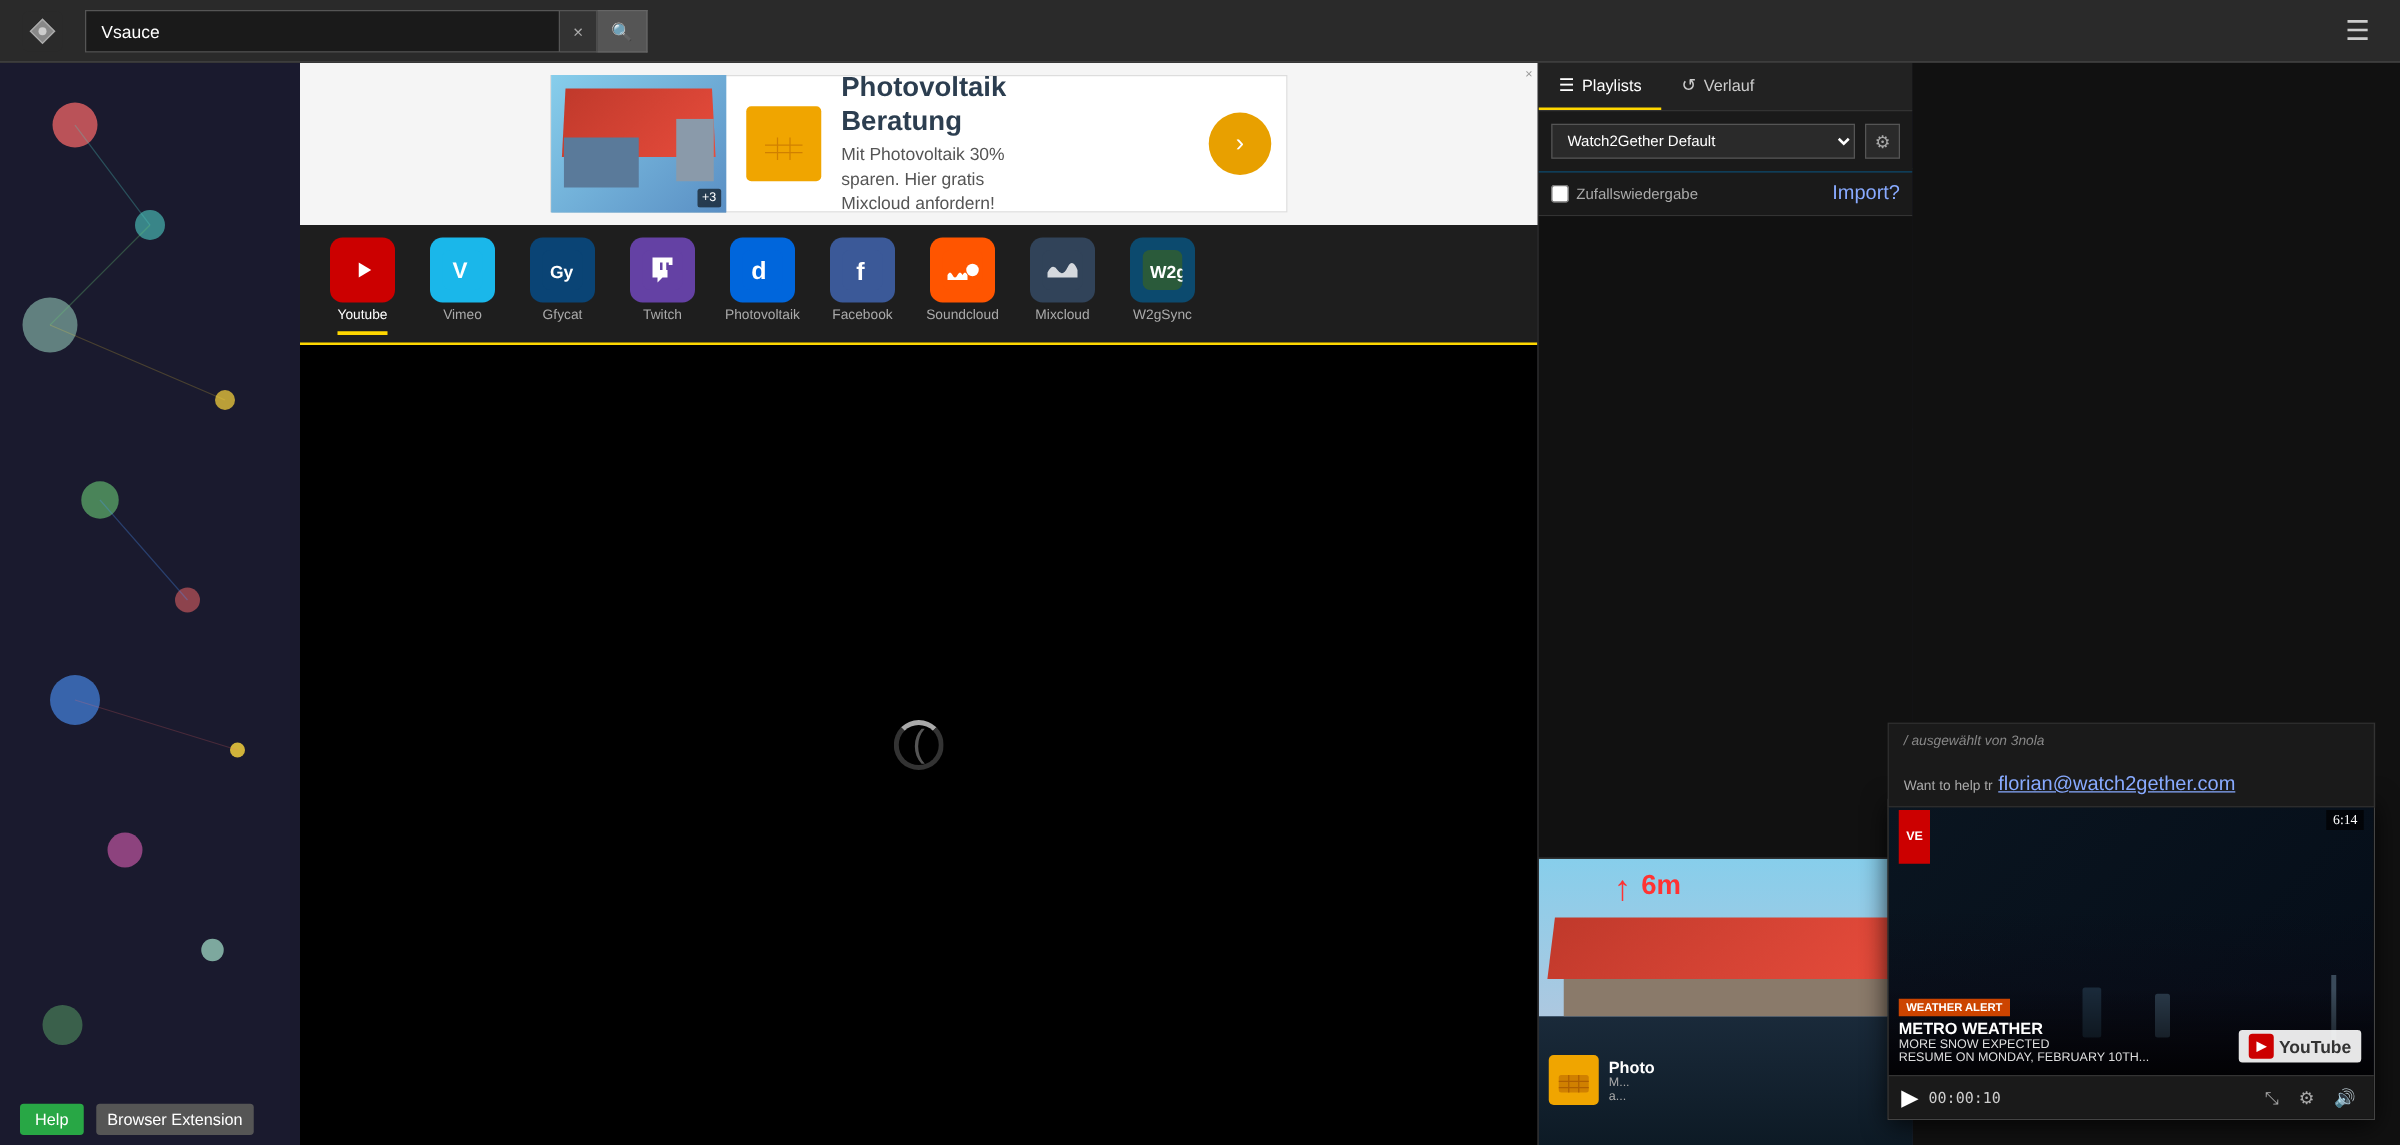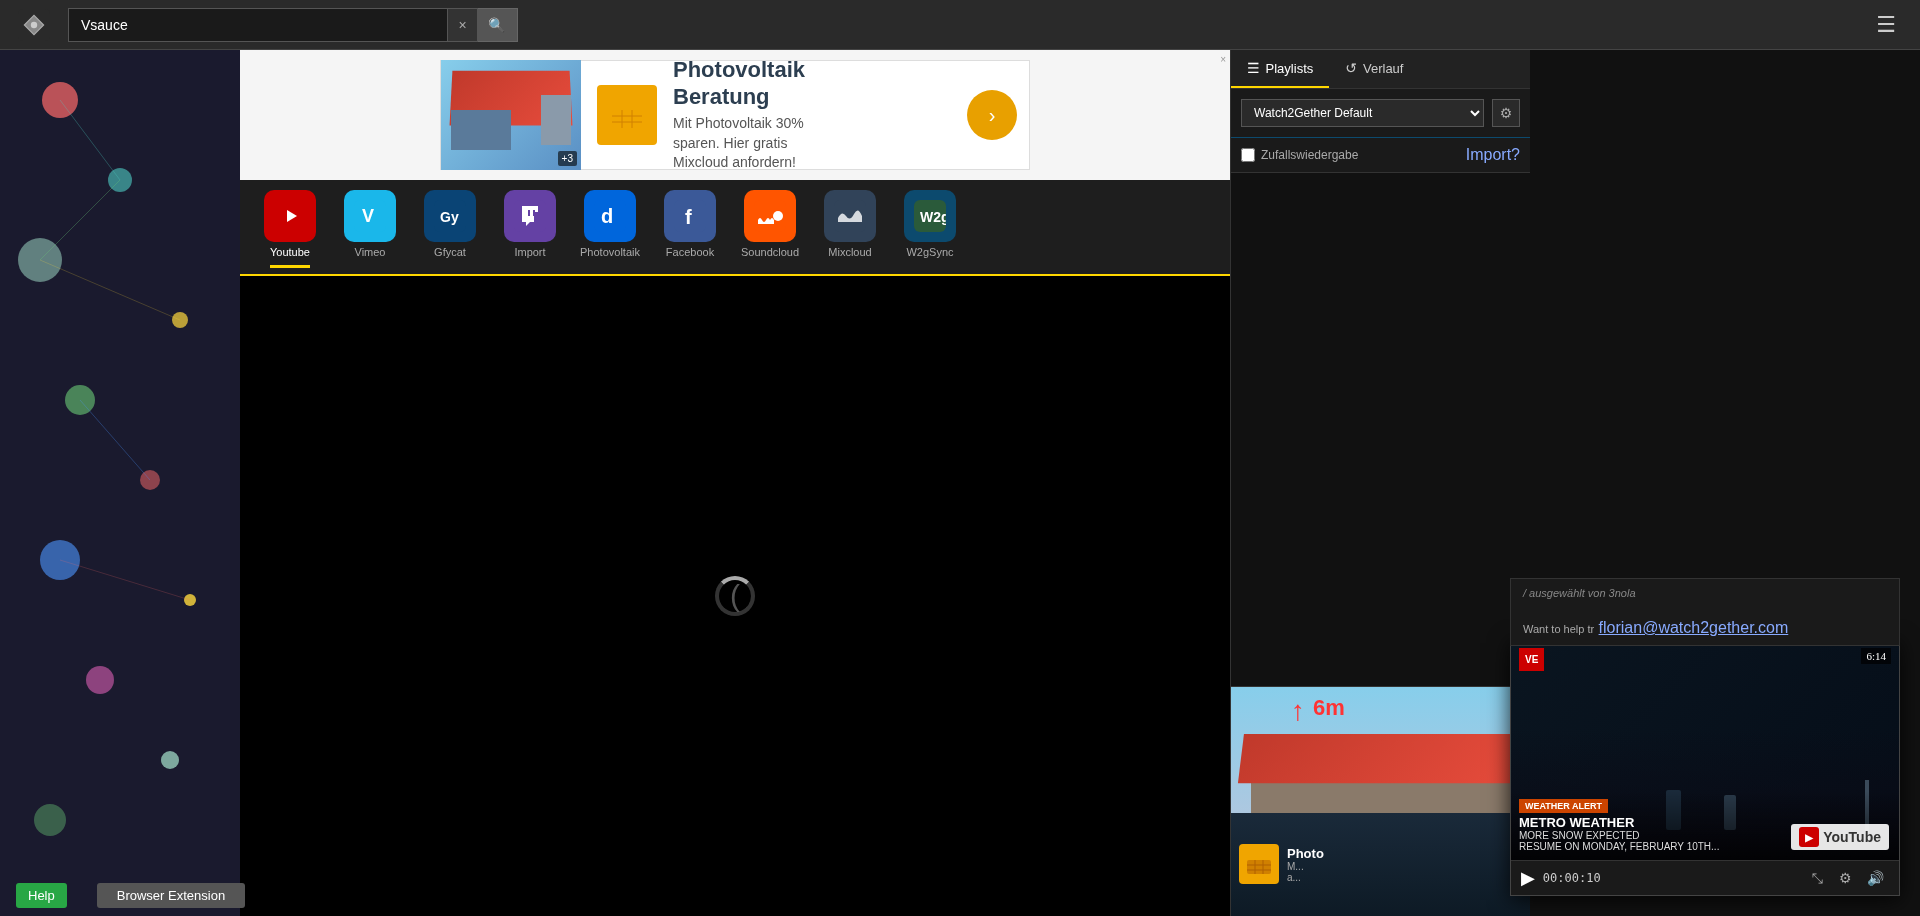"Import" span.service-label { text: Import -> Twitch }
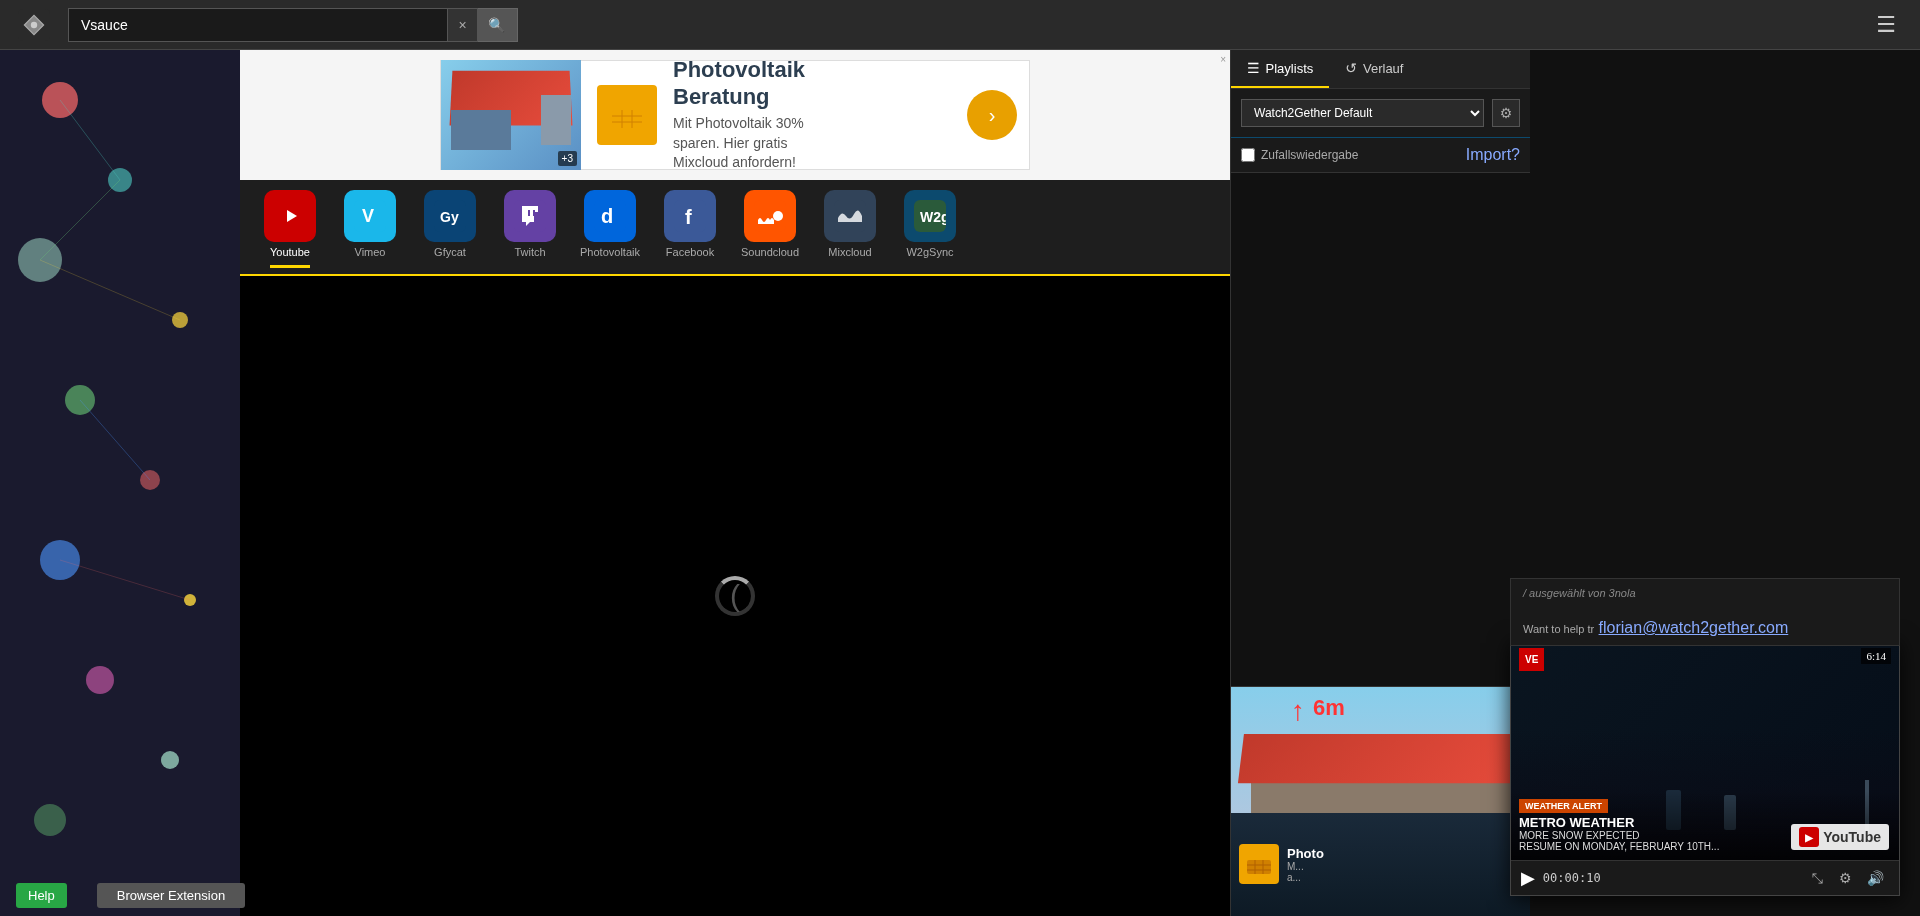"VE" div { padding: 6px 6px -> 16px 6px }
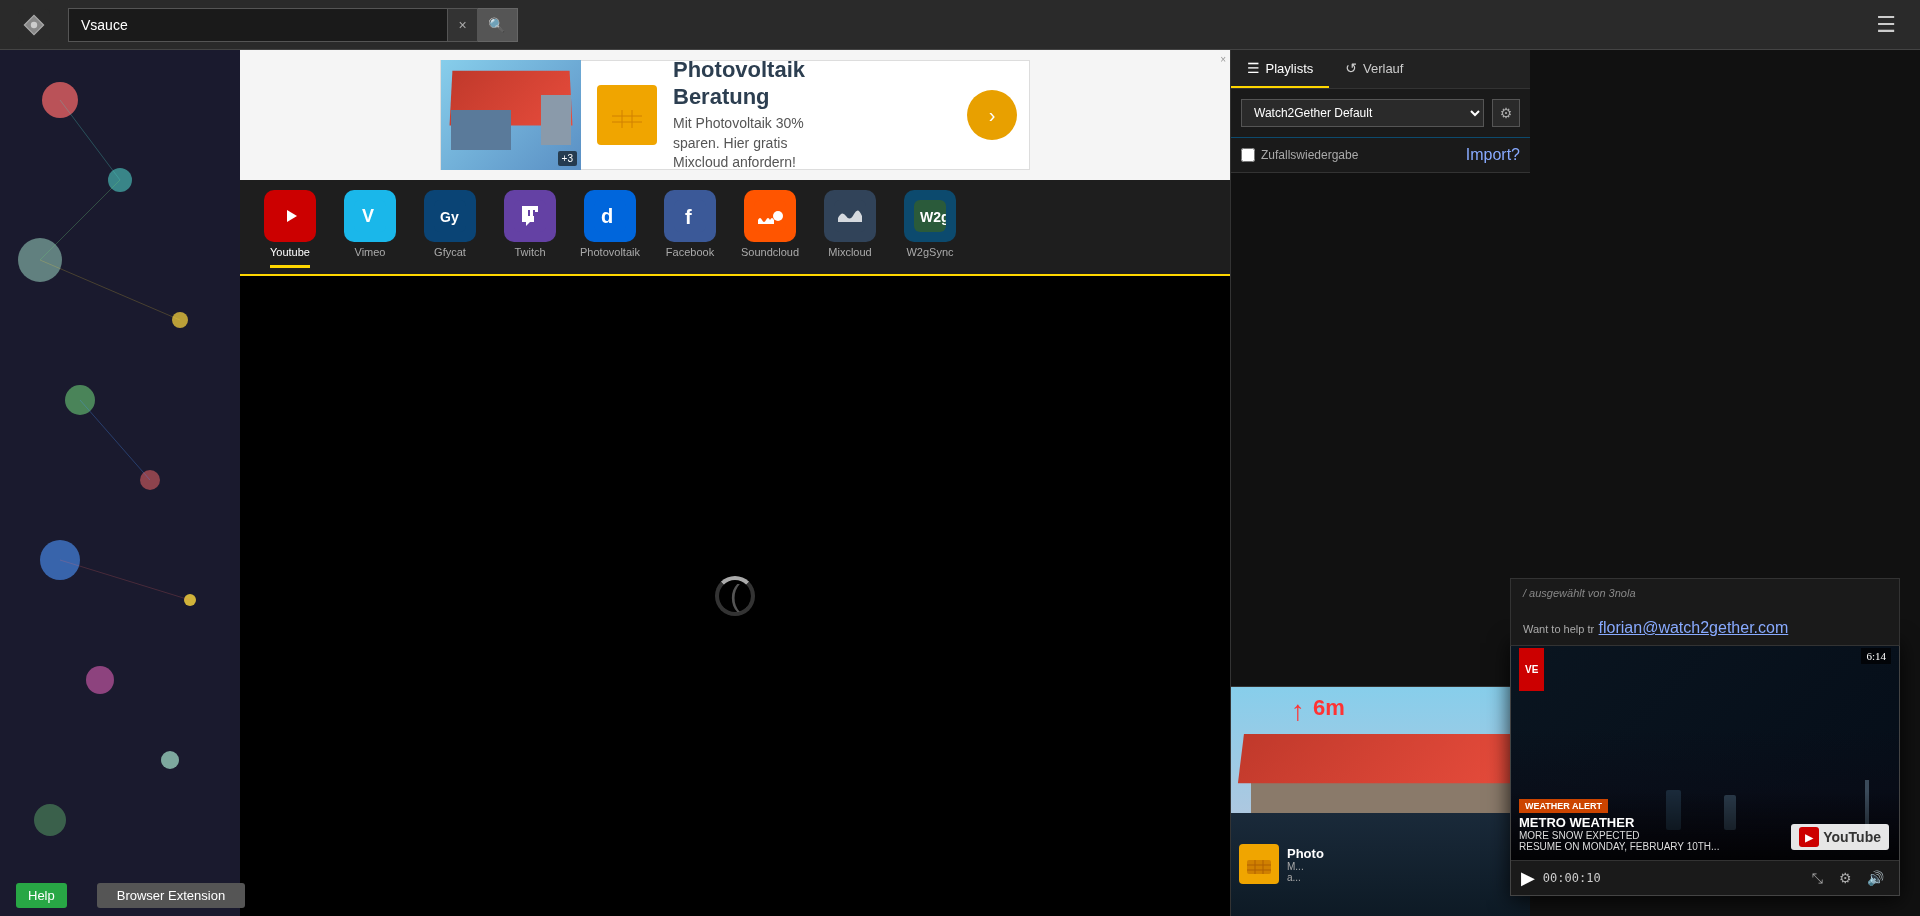"Browser Extension" .browser-ext-btn { margin-left: 20px -> none; padding: 5px 20px -> 5px 9px }
